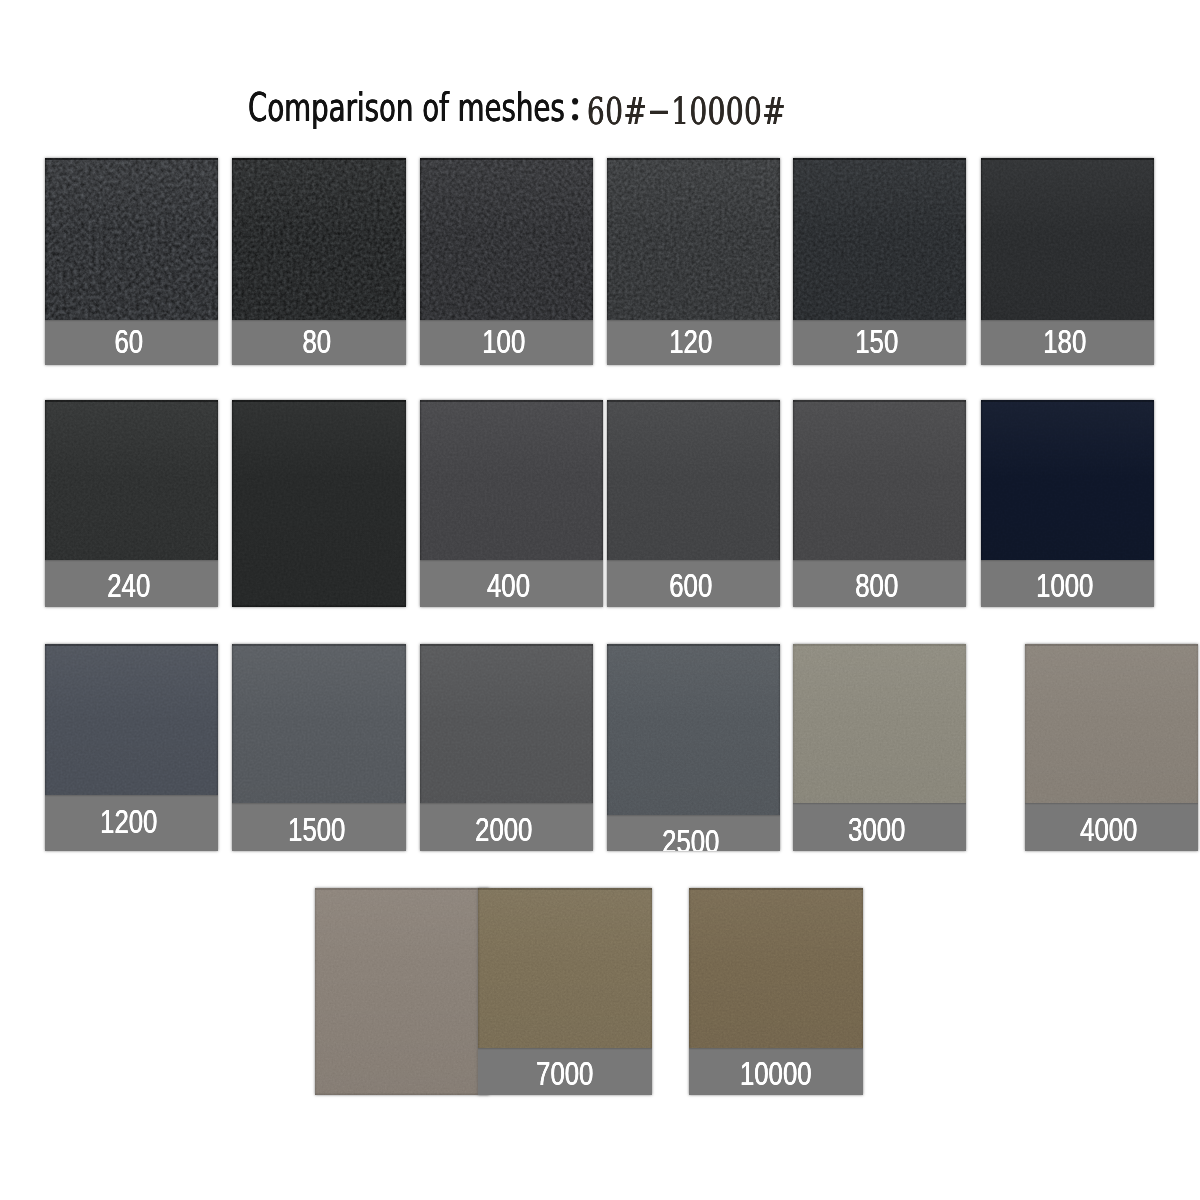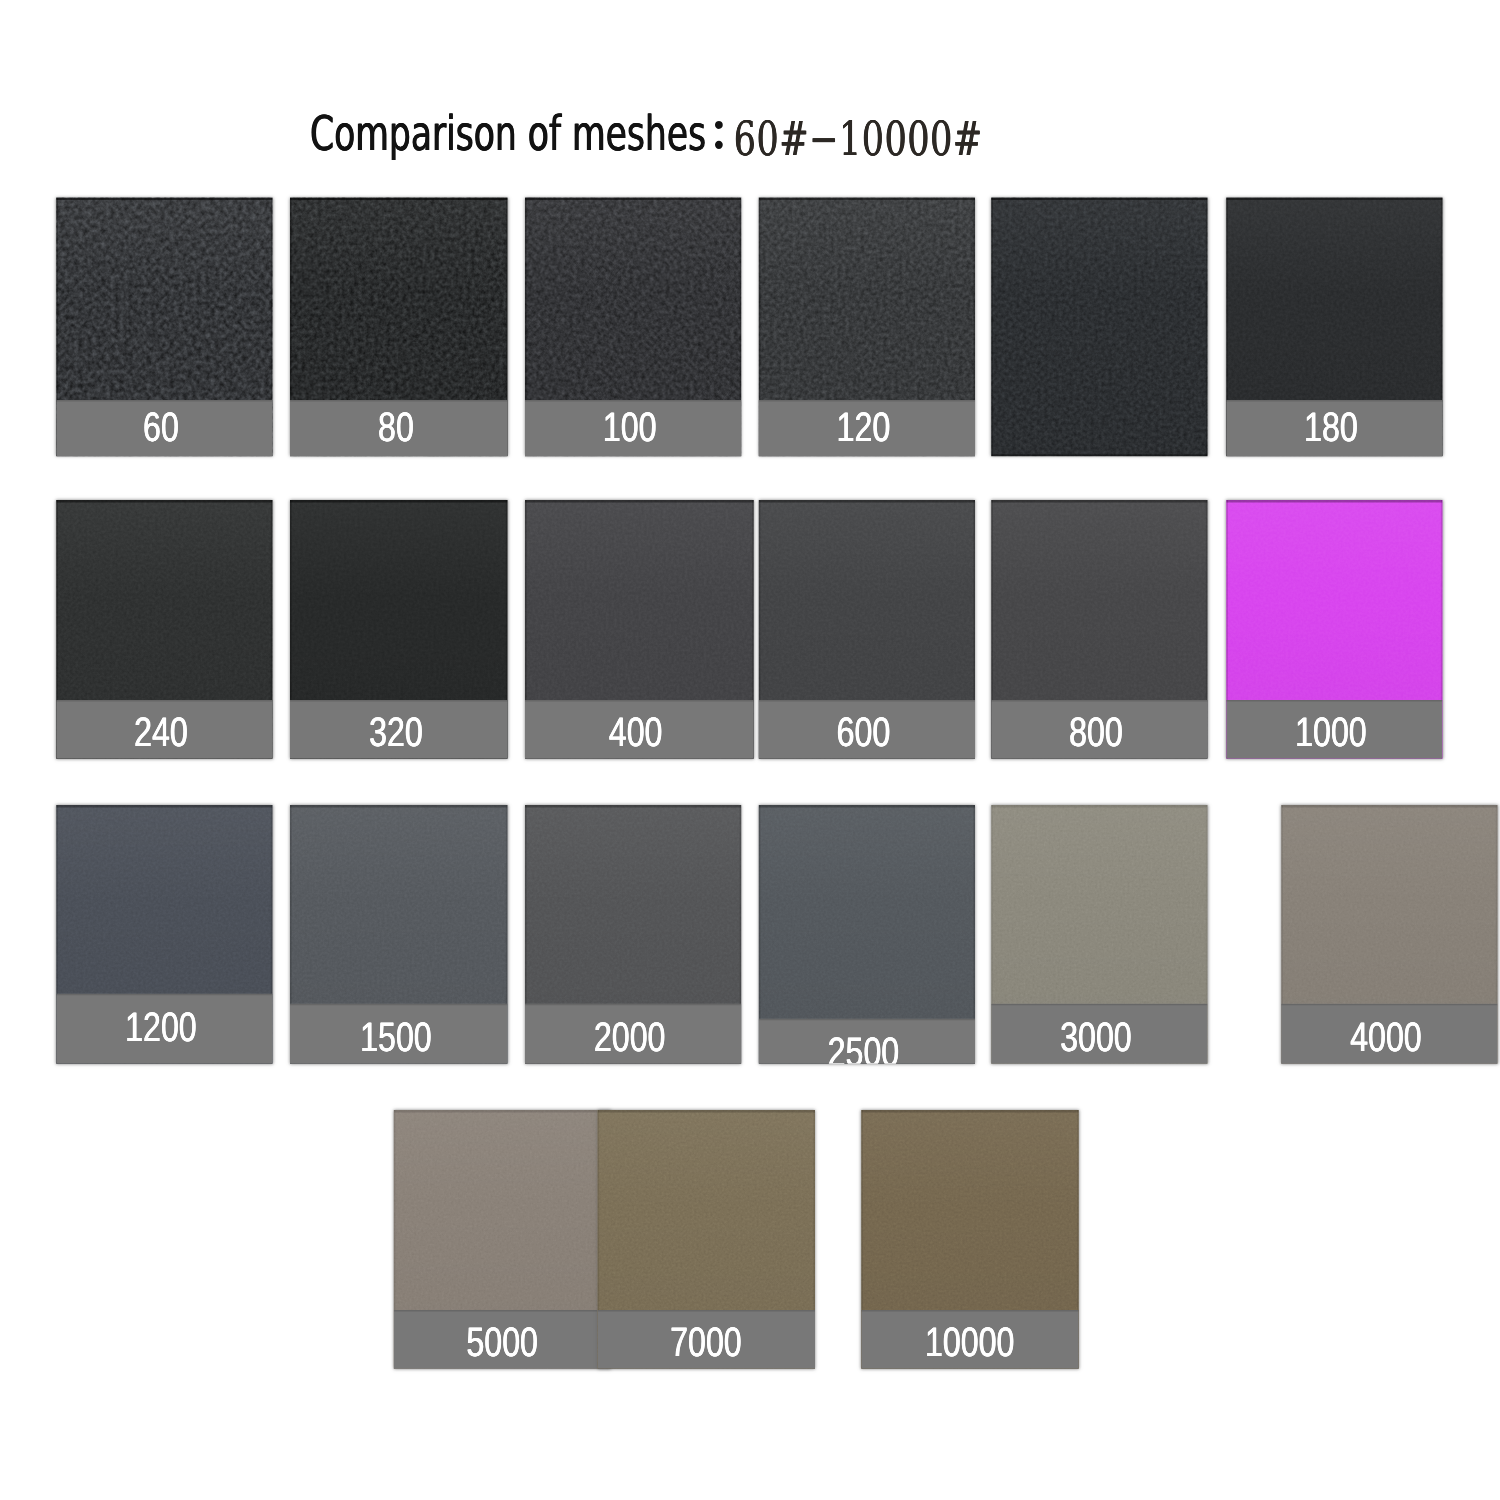"150" div.band { html: none -> <div> <span>150</span> </div> }
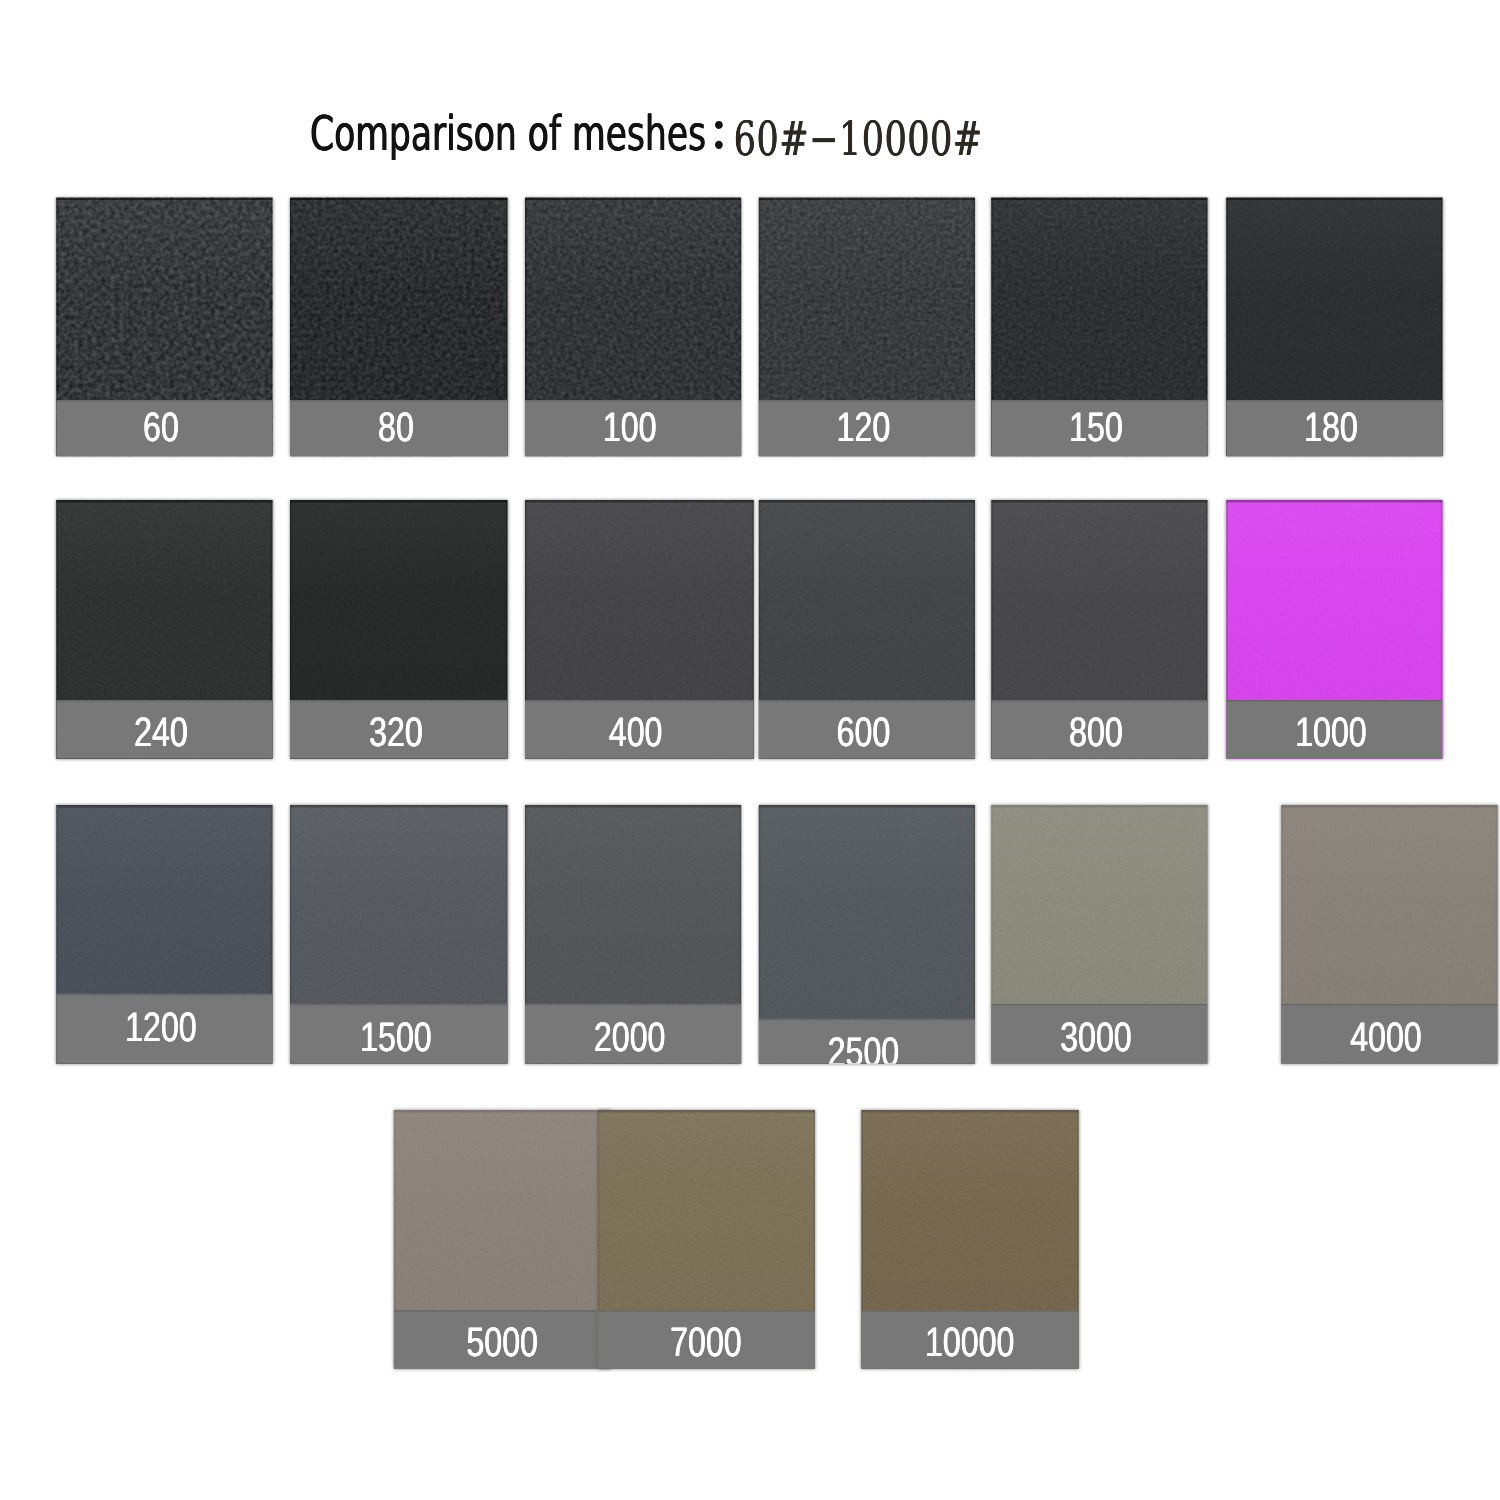"320" div.band { html: <div> <span>320</span> </div> -> none }
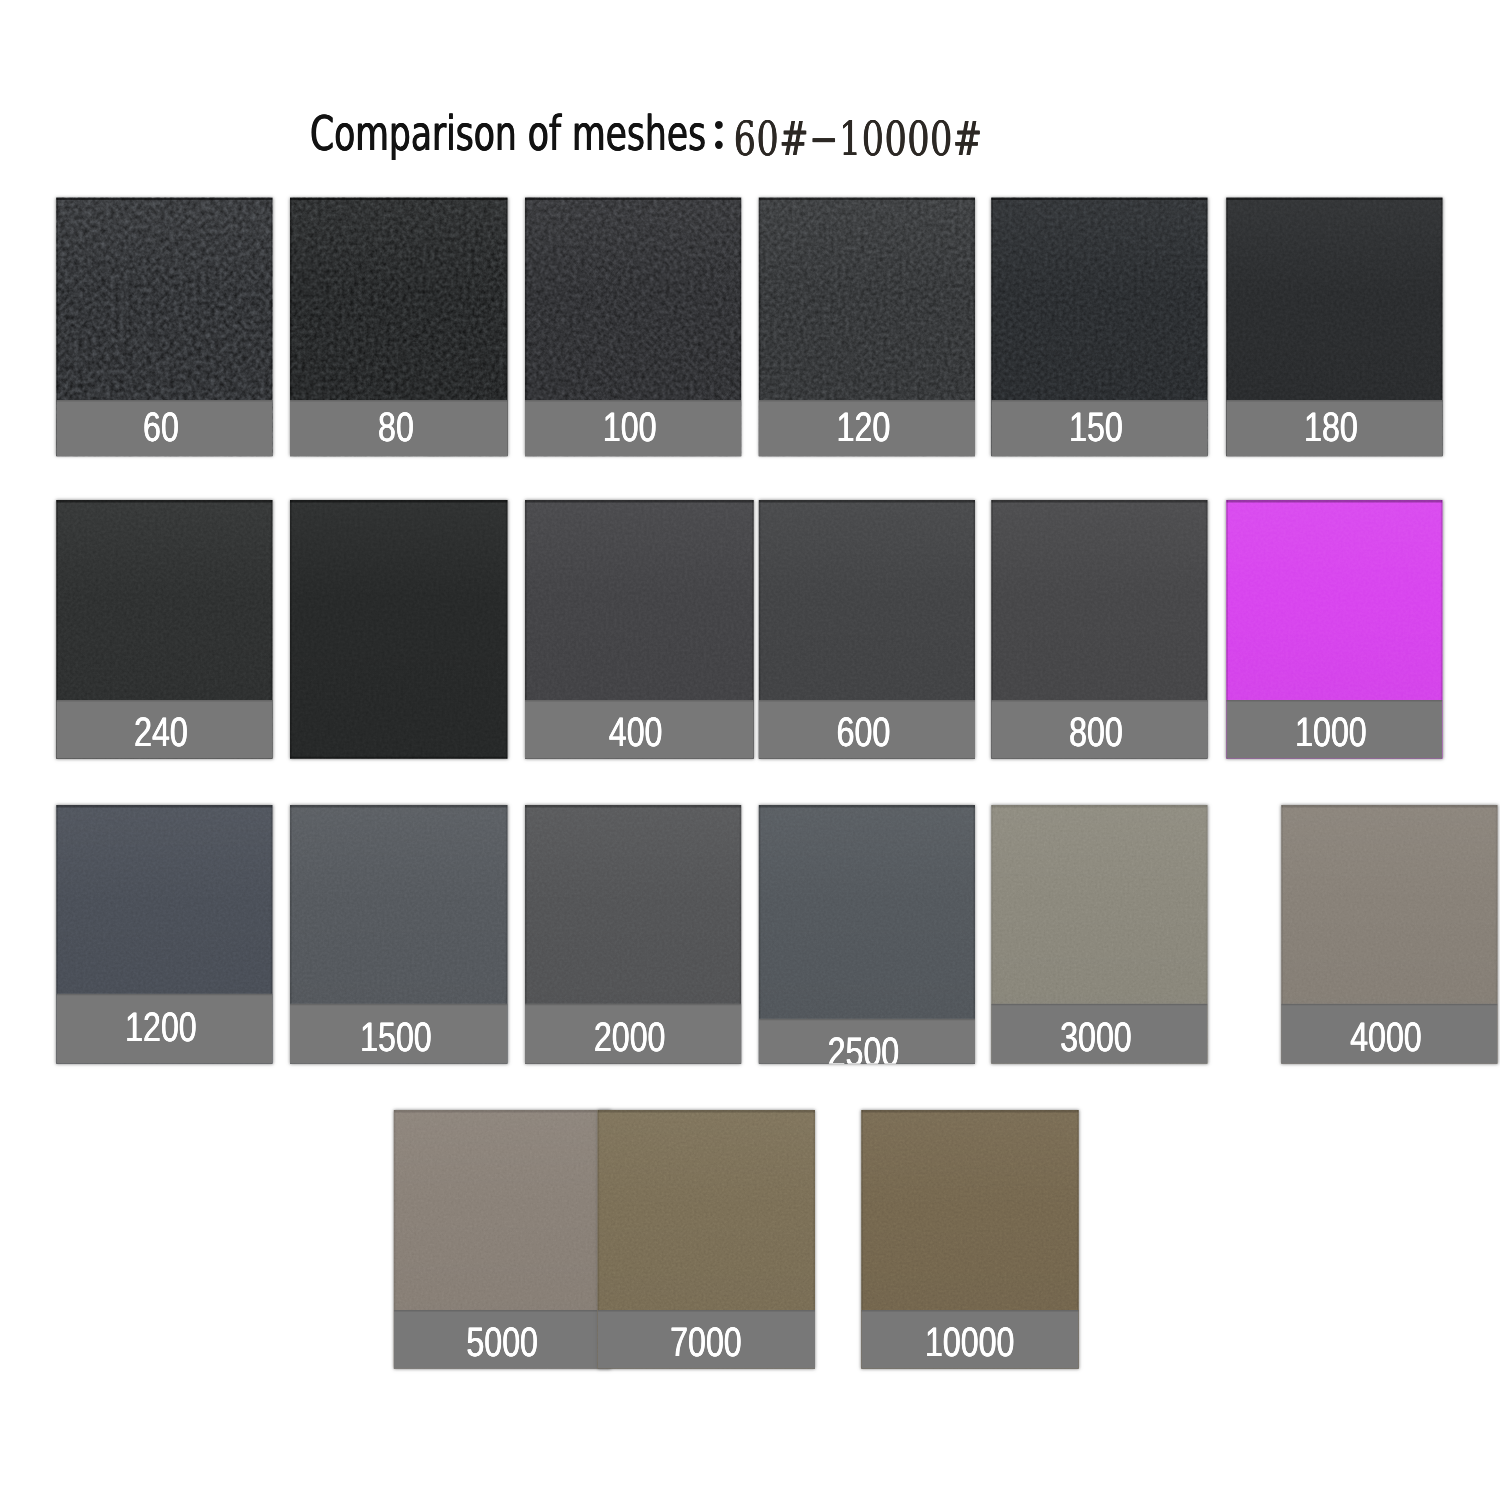"1000" div.sw { background: #d946ef -> #0f172a }
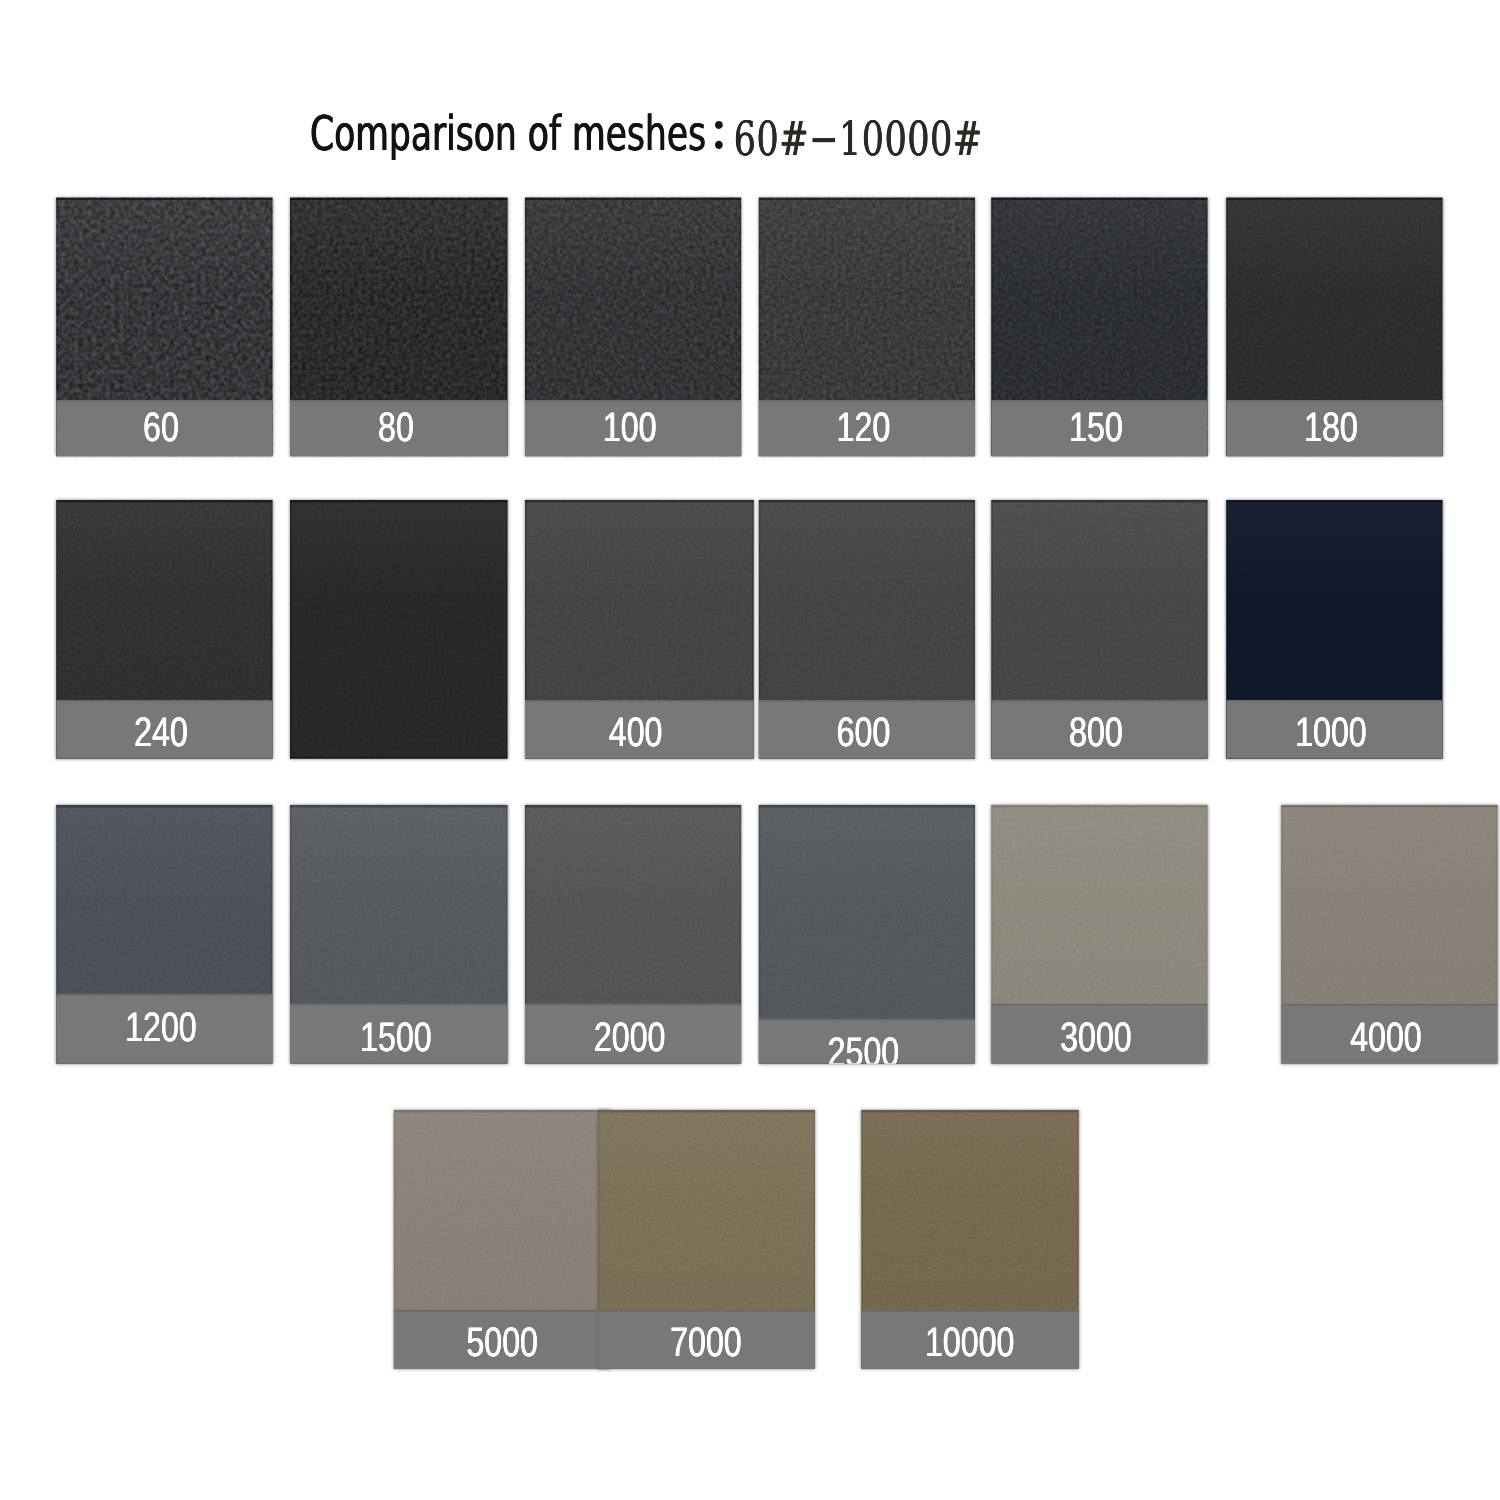"5000" div.band { html: <div> <span>5000</span> </div> -> none }
